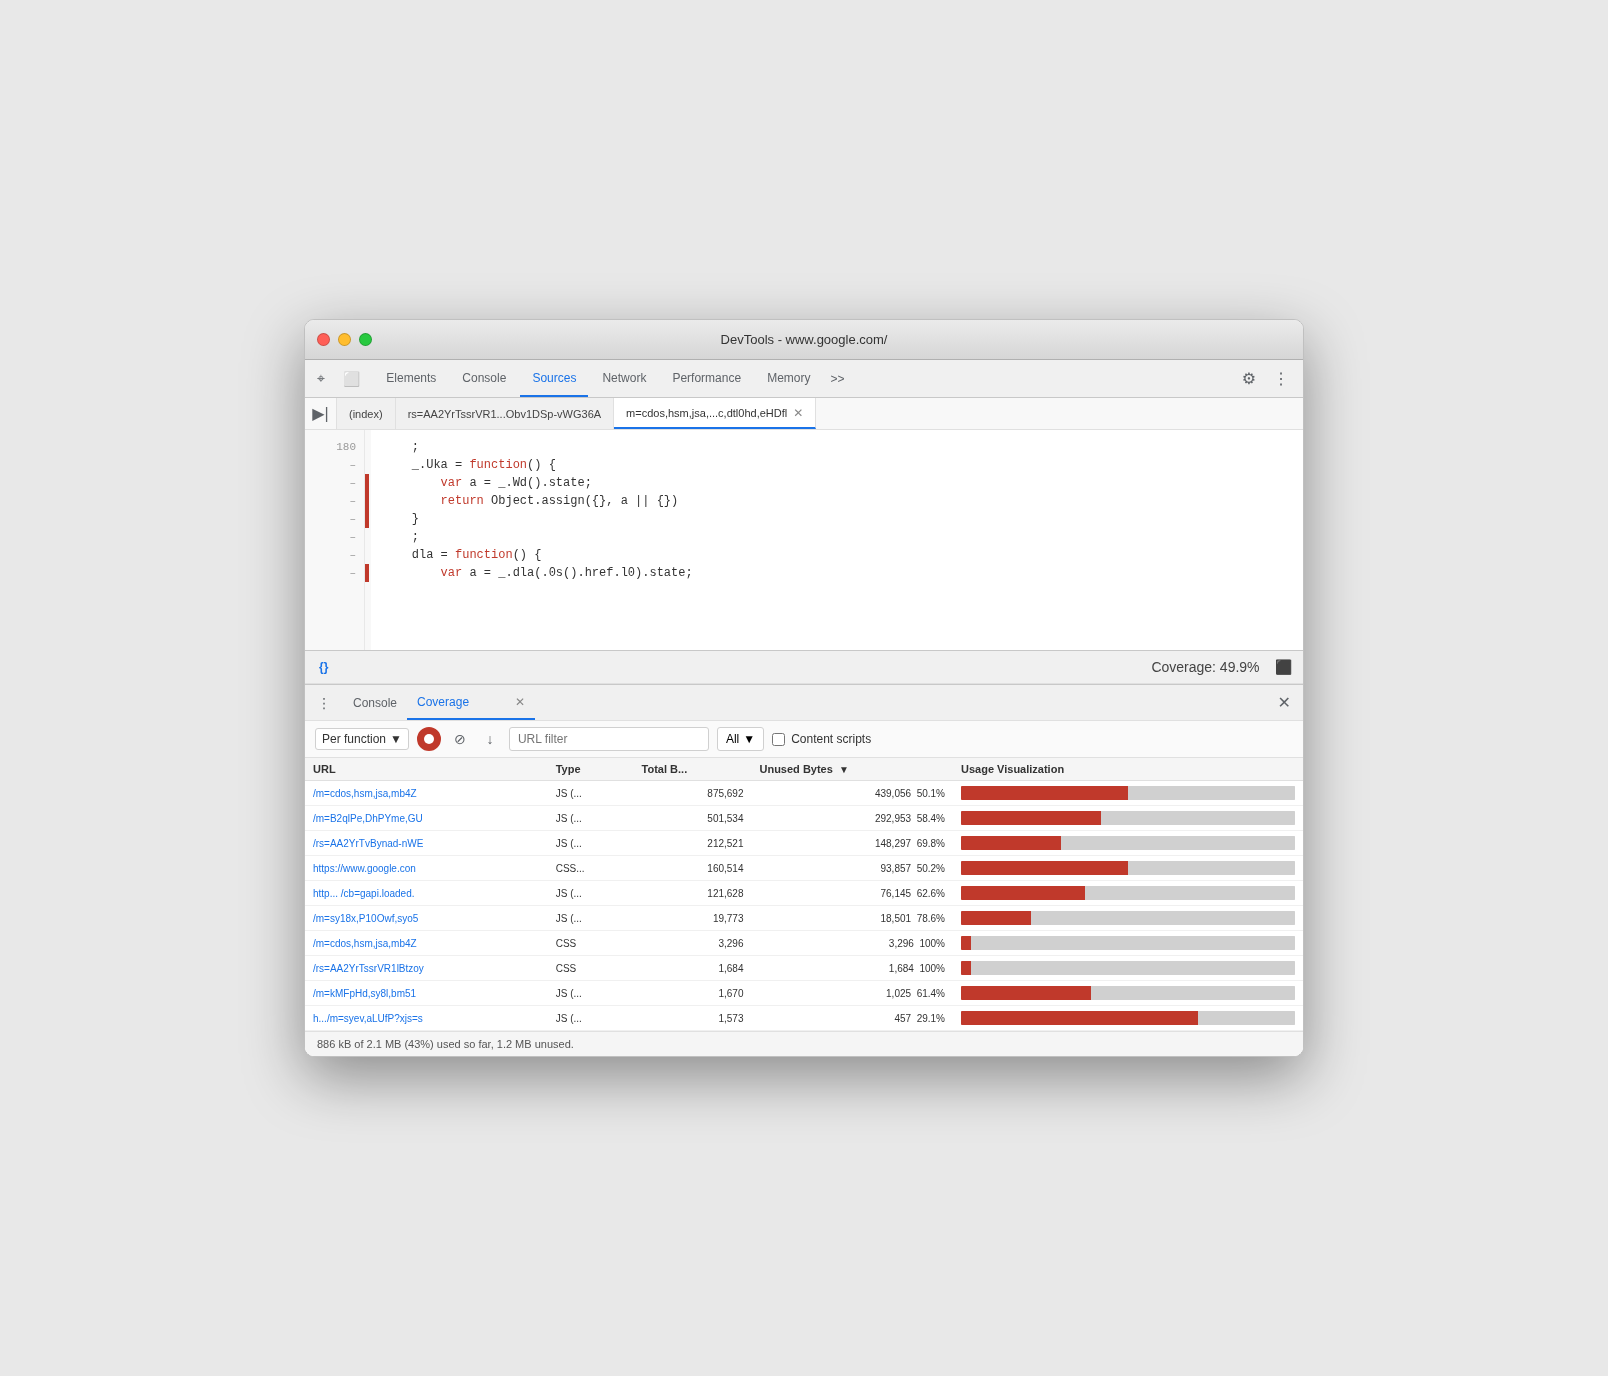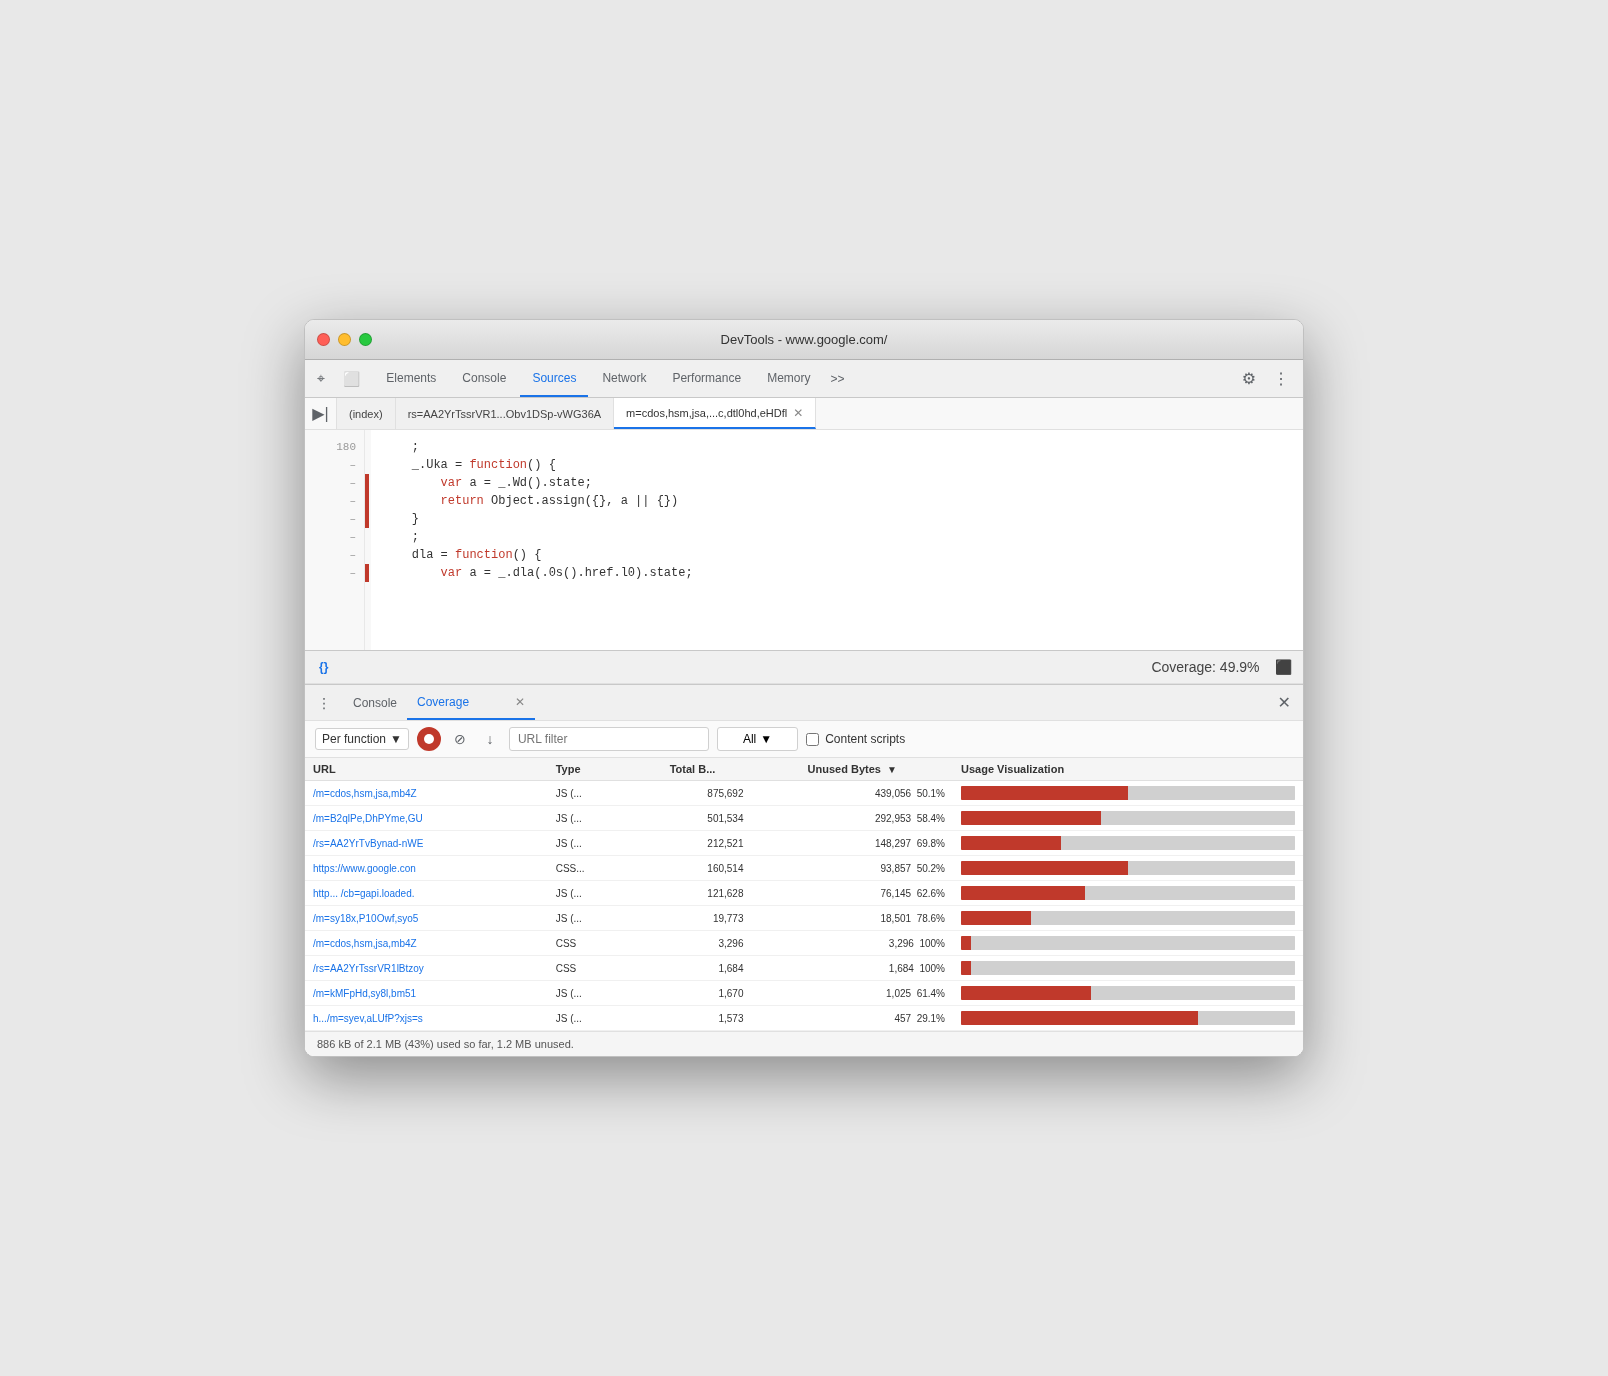"All" .all-dropdown { padding: 4px 25px -> 4px 8px }
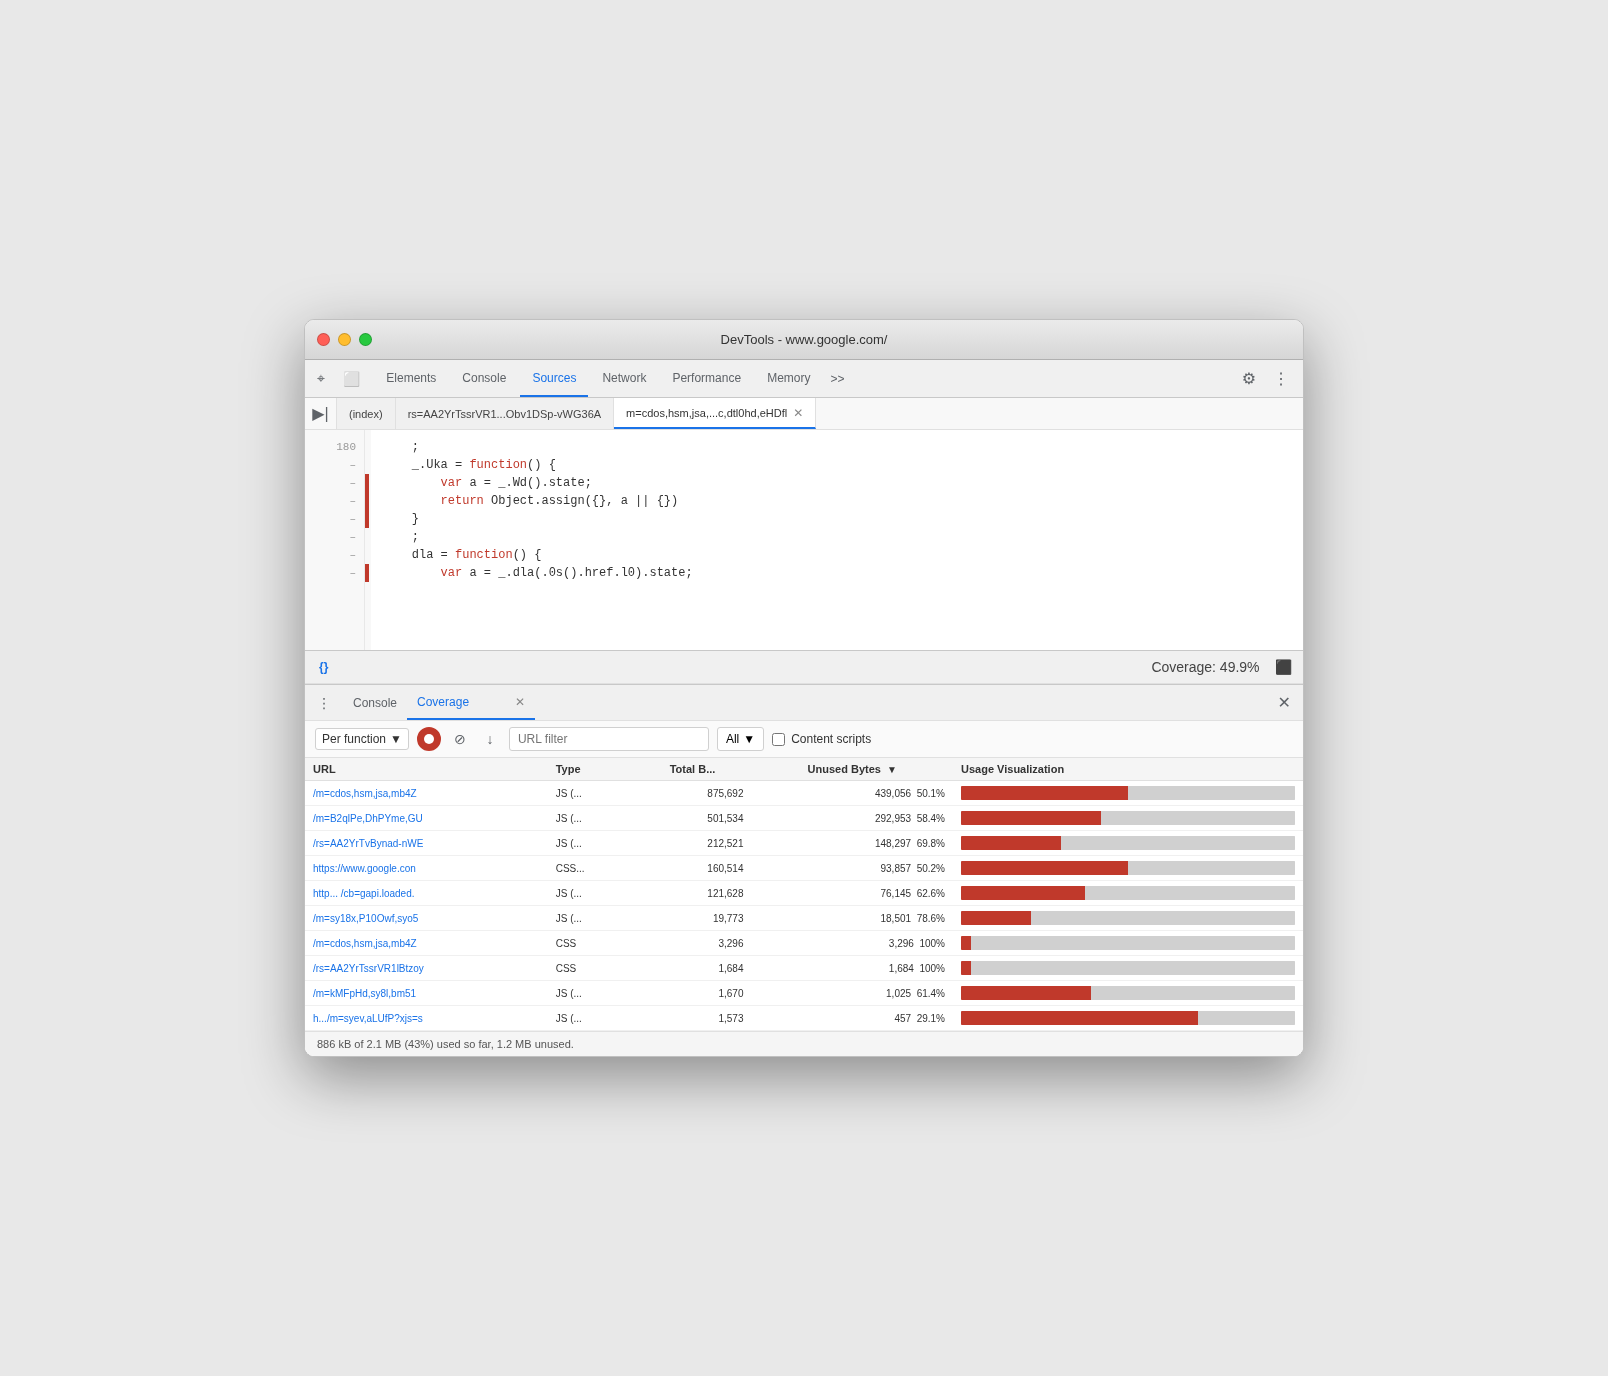"Total B..." .coverage-table thead th.right { text-align: center -> left }
